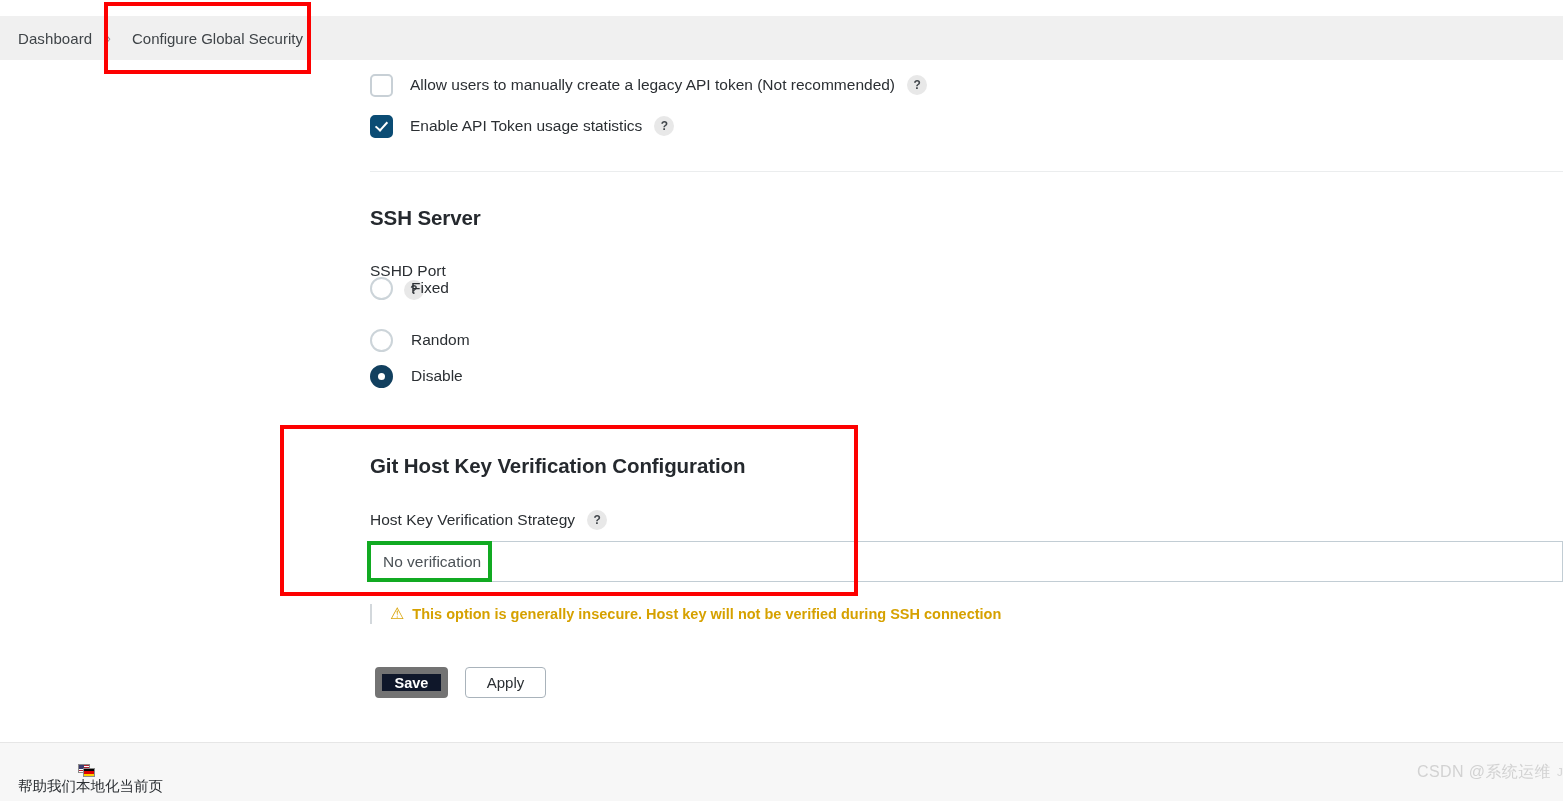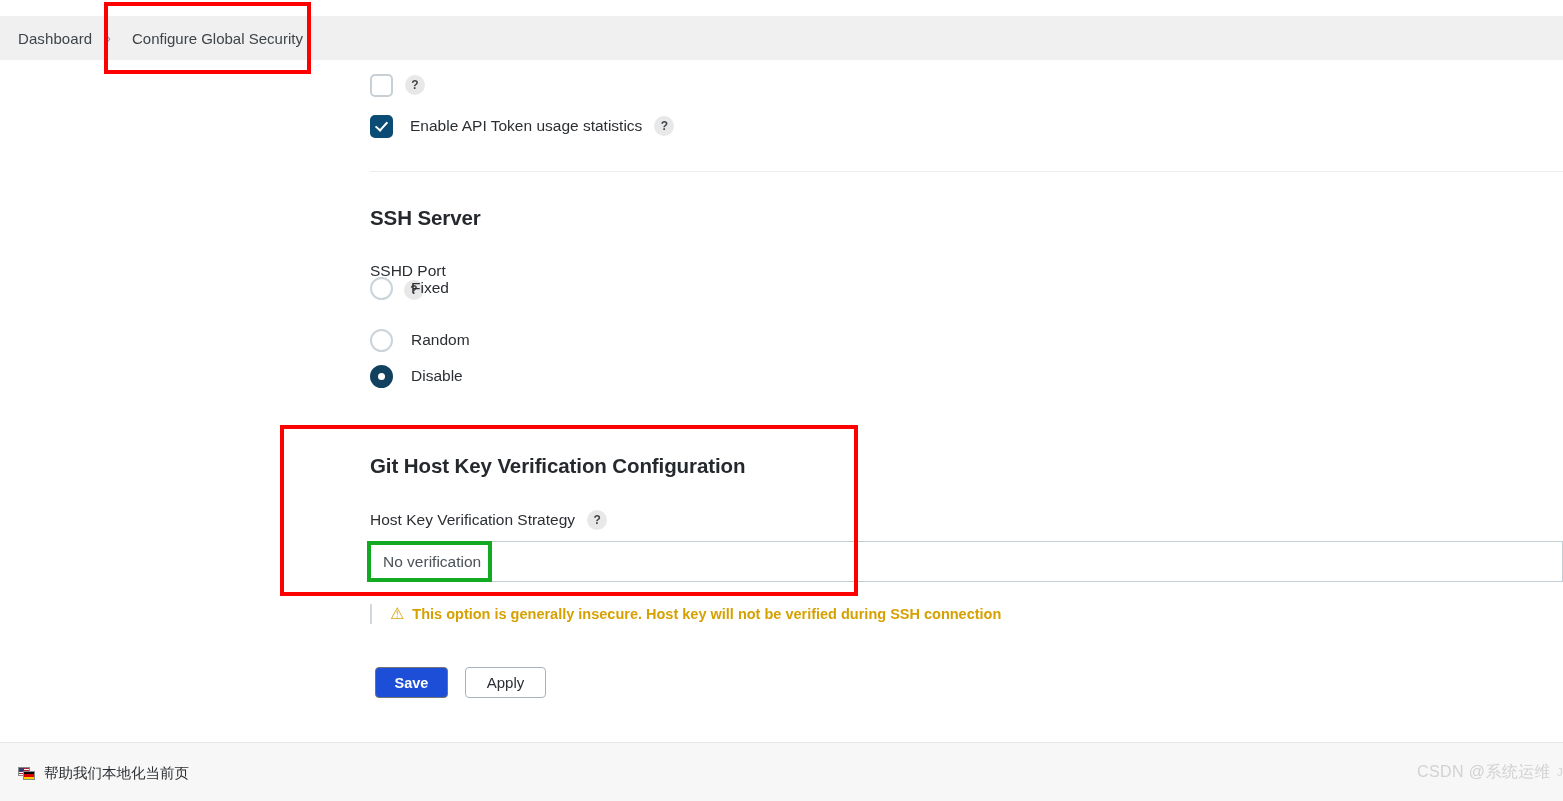"Allow users to manually create" span.cb-label { html: none -> <span>Allow users to manually create a legacy API token (Not recommended)</span> }
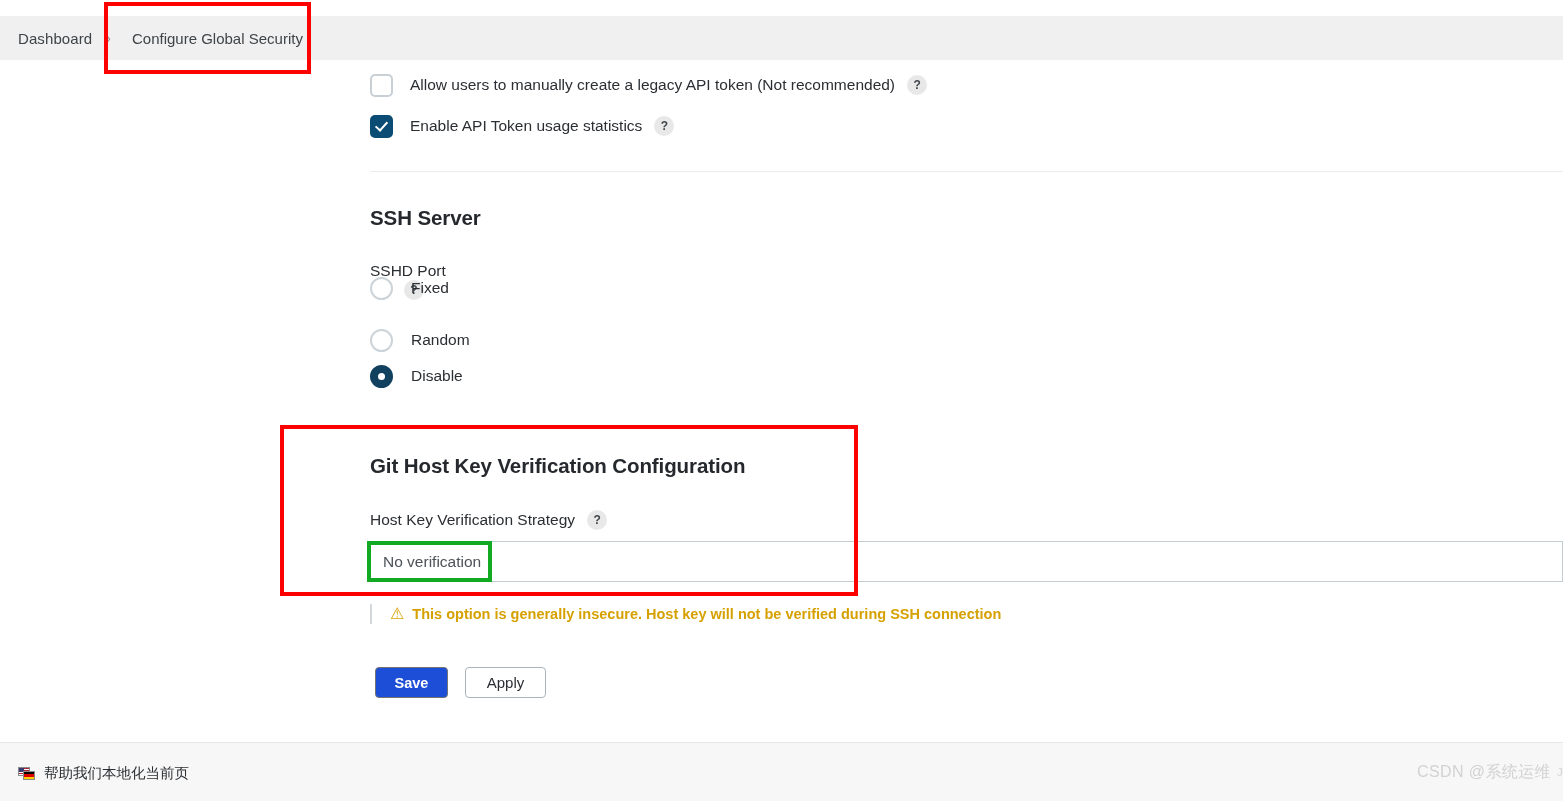"Save" .btn-primary { background: #1d4ed8 -> #0f172a; border: 1px solid #737373 -> 7px solid #737373 }
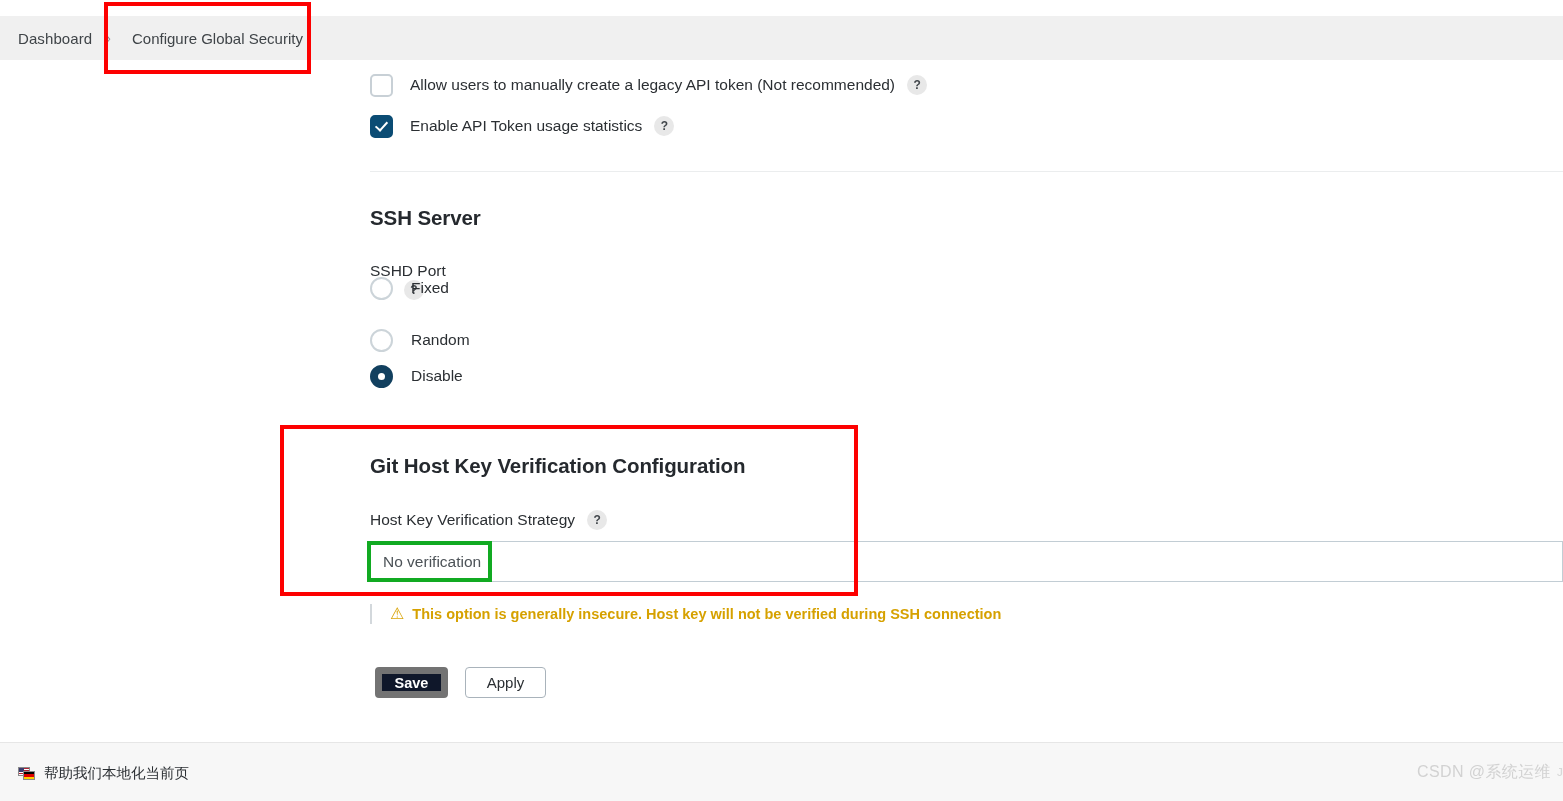"帮助我们本地化当前页" .footer-link { flex-direction: none -> column }
